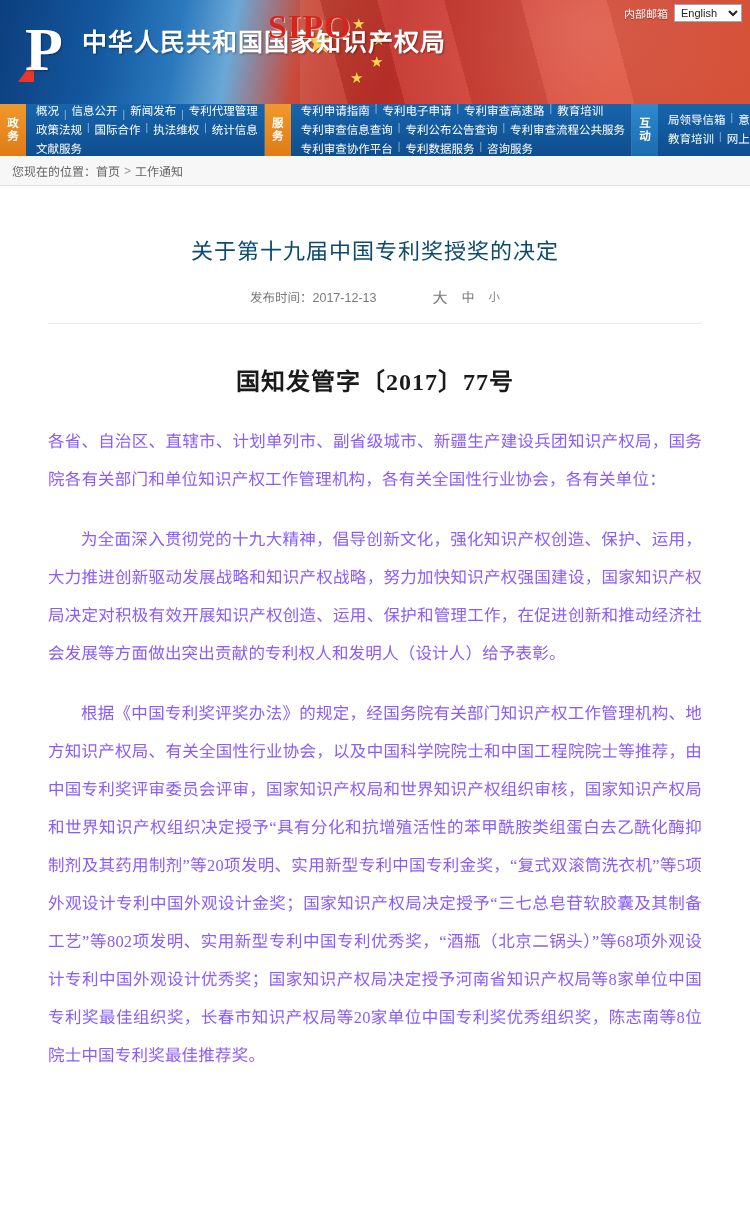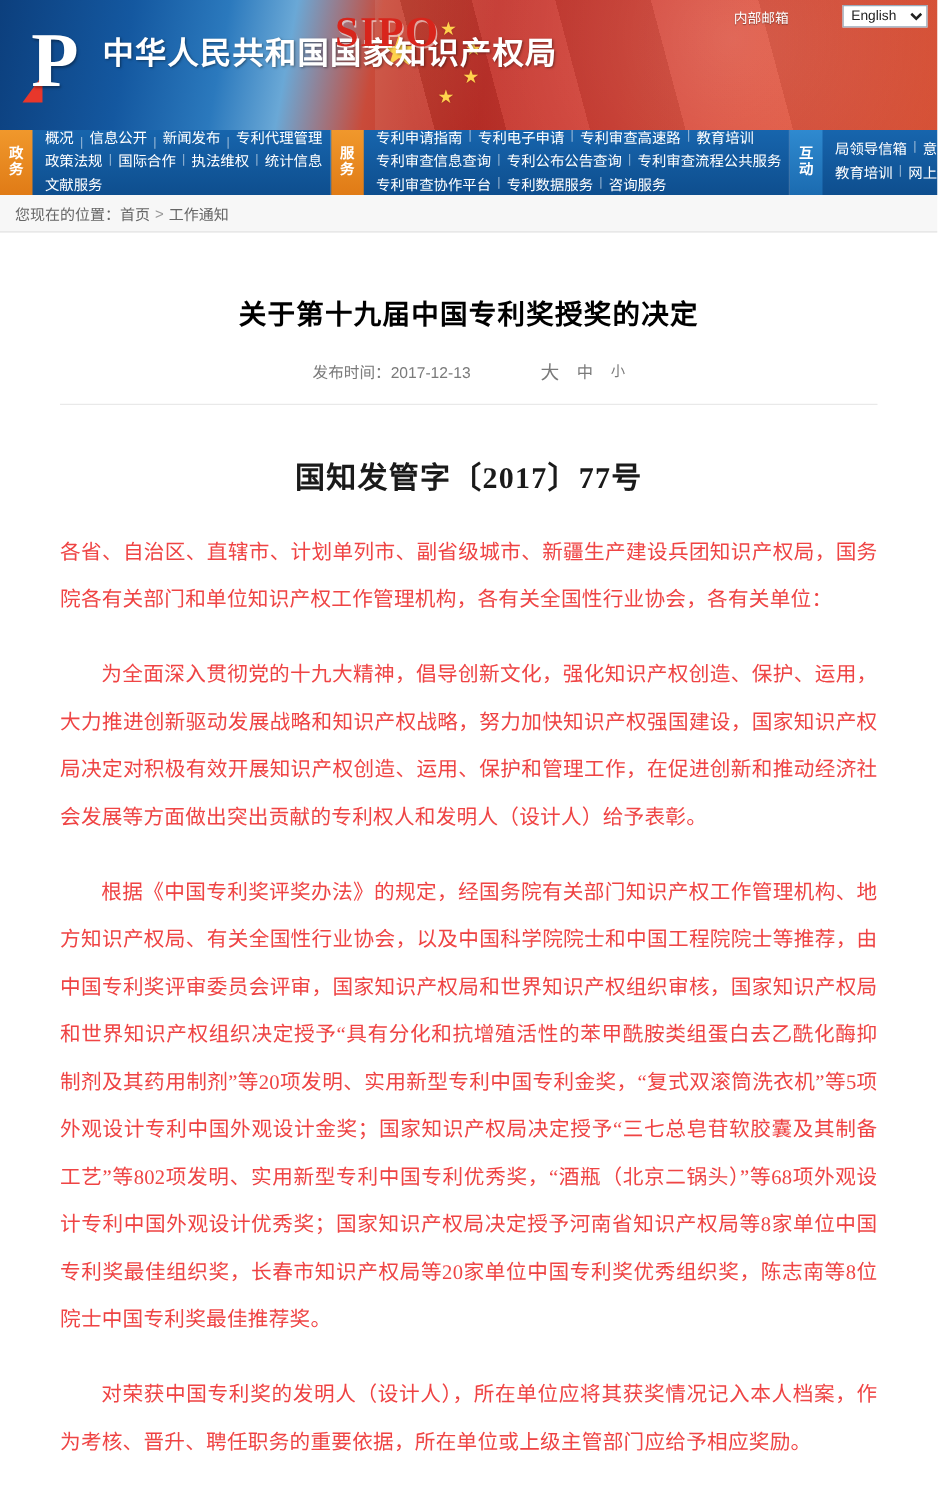"English" .lang-select { margin-left: 37px -> none }
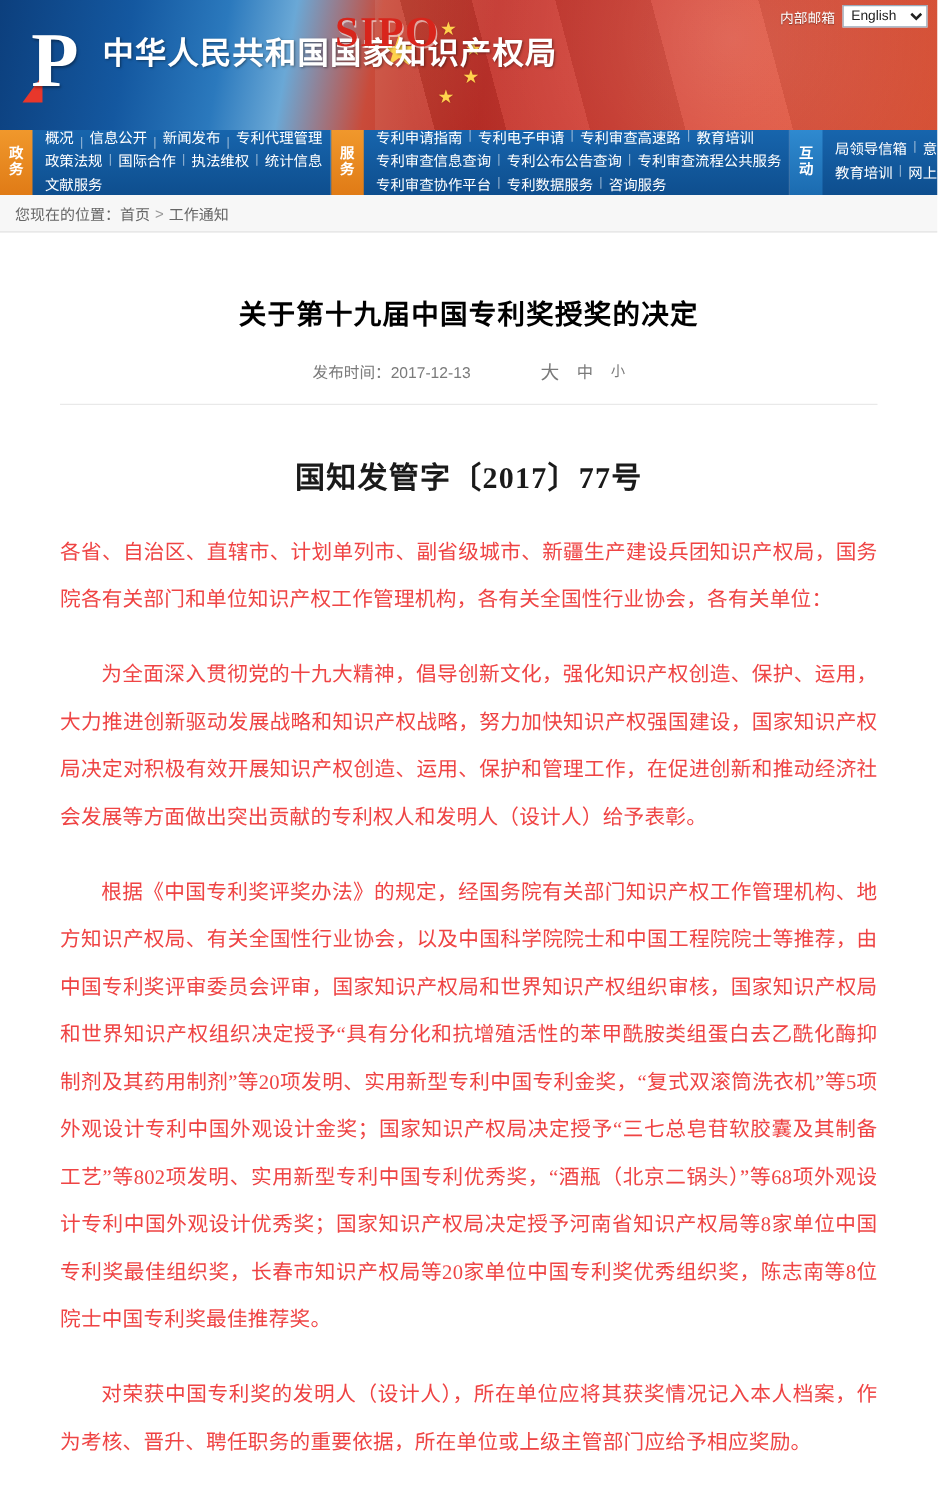"关于第十九届中国专利奖授奖的决定" .art-title { color: #000000 -> #0c4a6e; font-weight: 700 -> 400 }
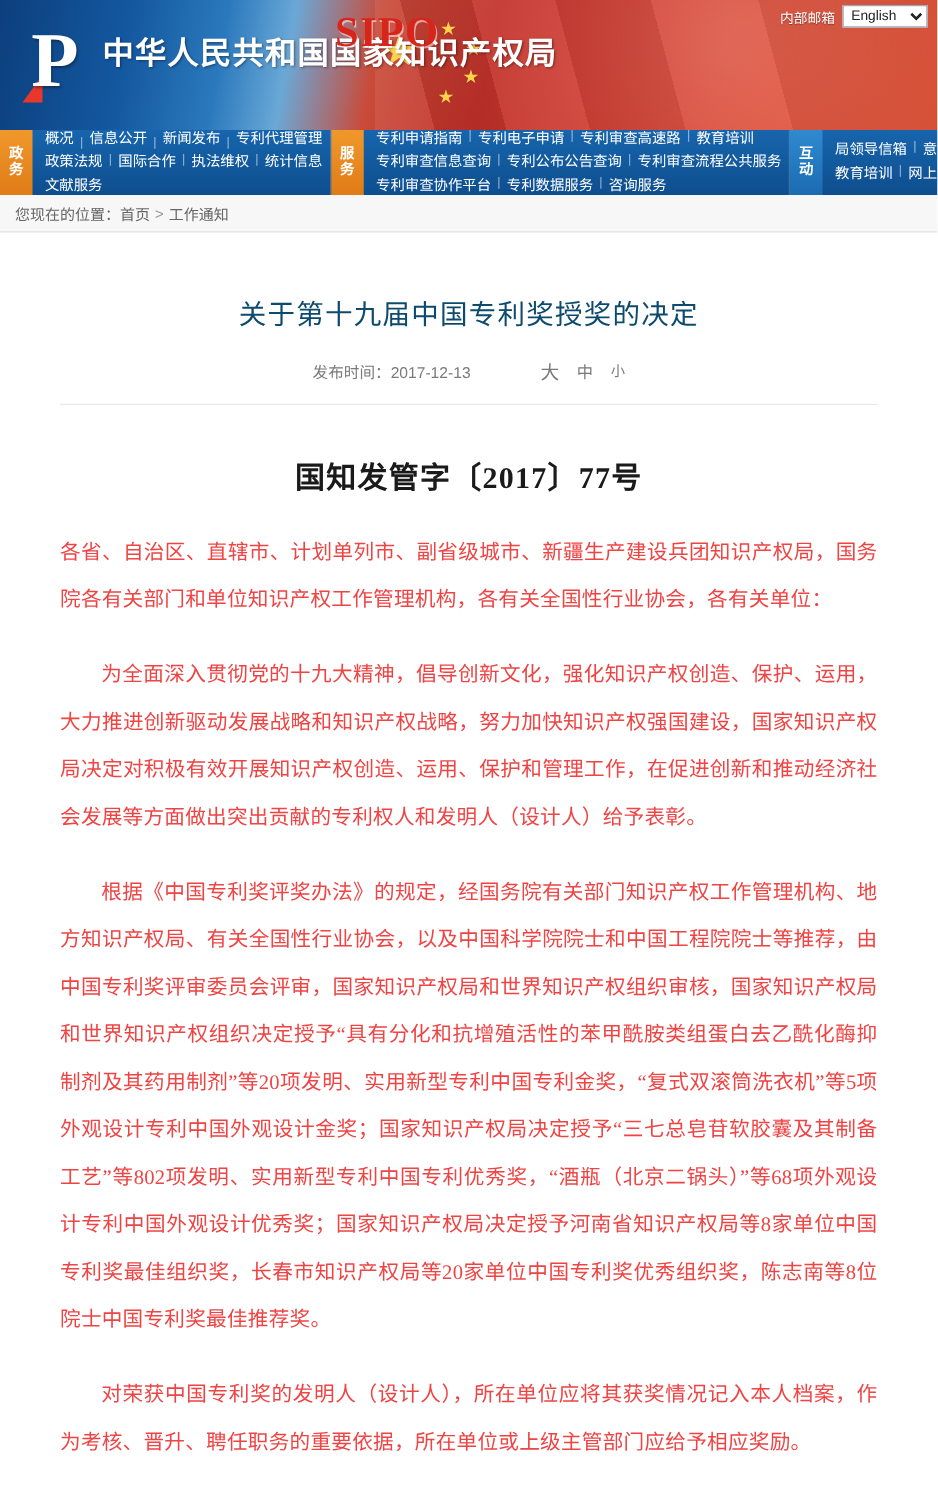"各省、自治区、直辖市、计划单列市、副省级城市、新疆生产建设兵团知识产权局，国务院" .body-text p { color: #ef4444 -> #8b5cf6 }
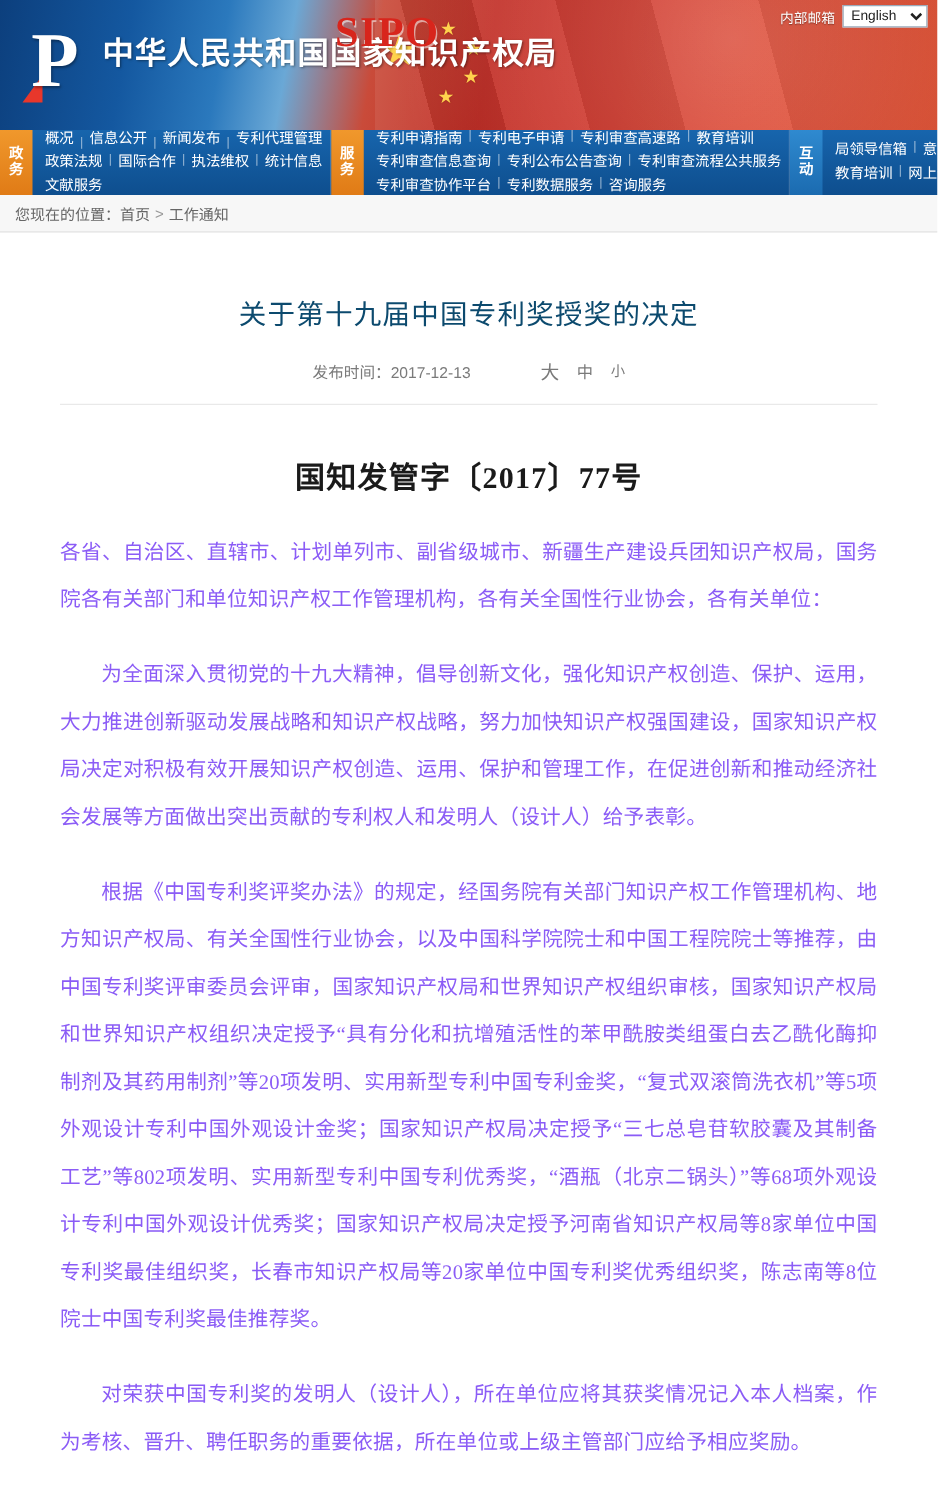"对荣获中国专利奖的发明人（设计人），所在单位应将其获奖情况记入本人档案，作为考核" p.indent { html: <p>对荣获中国专利奖的发明人（设计人），所在单位应将其获奖情况记入本人档案，作为考核、晋升、聘任职务的重要依据，所在单位或上级主管部门应给予相应奖励。</p> -> none }
